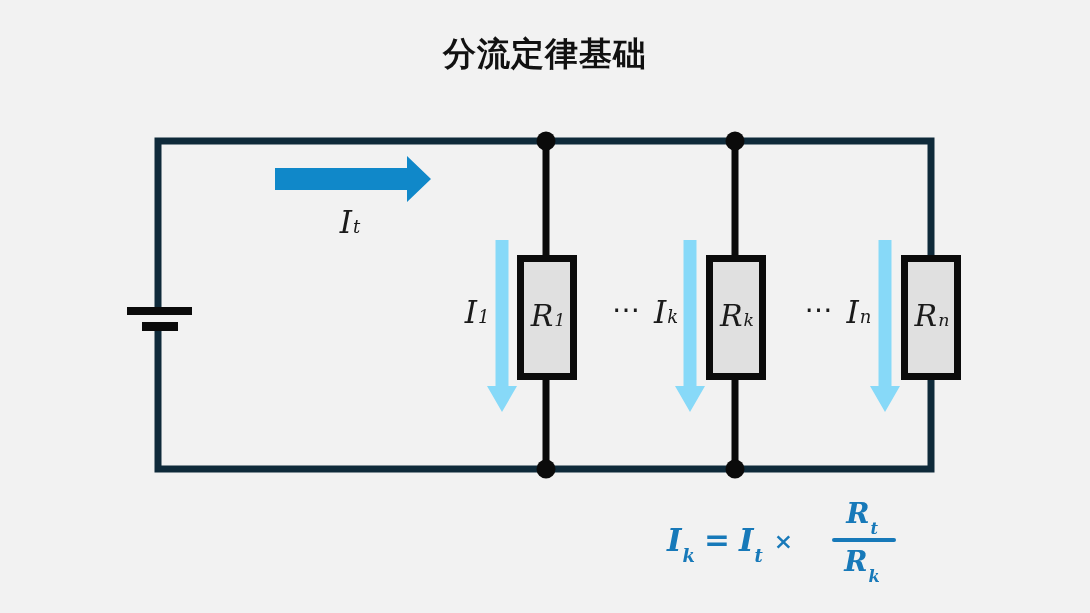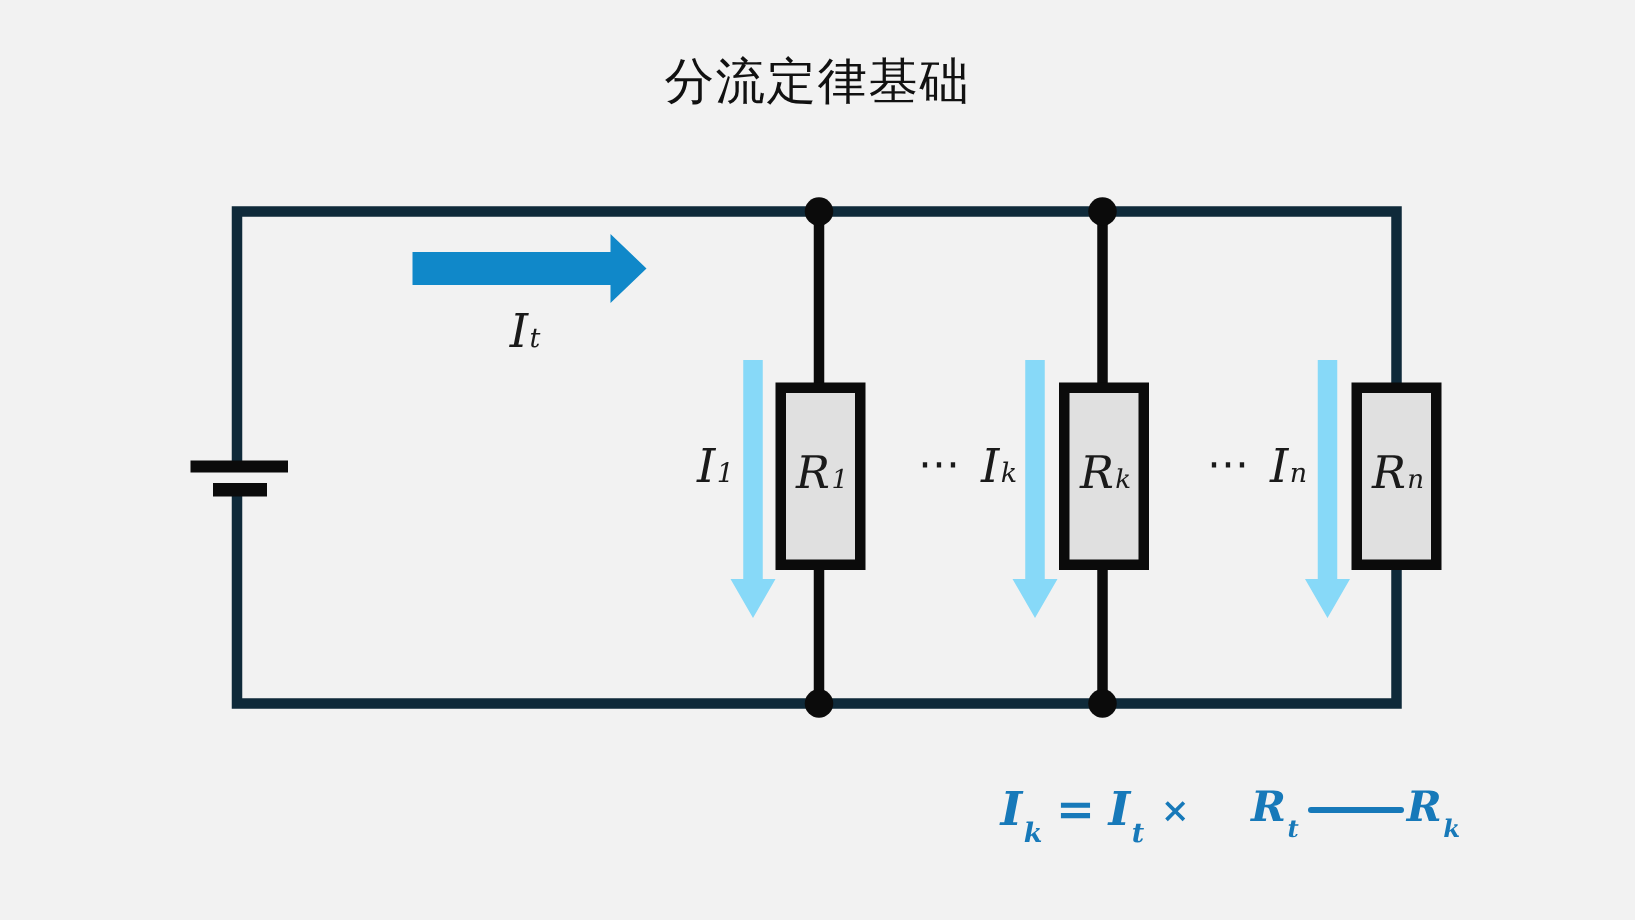"分流定律基础" .page-title { font-weight: normal -> bold }
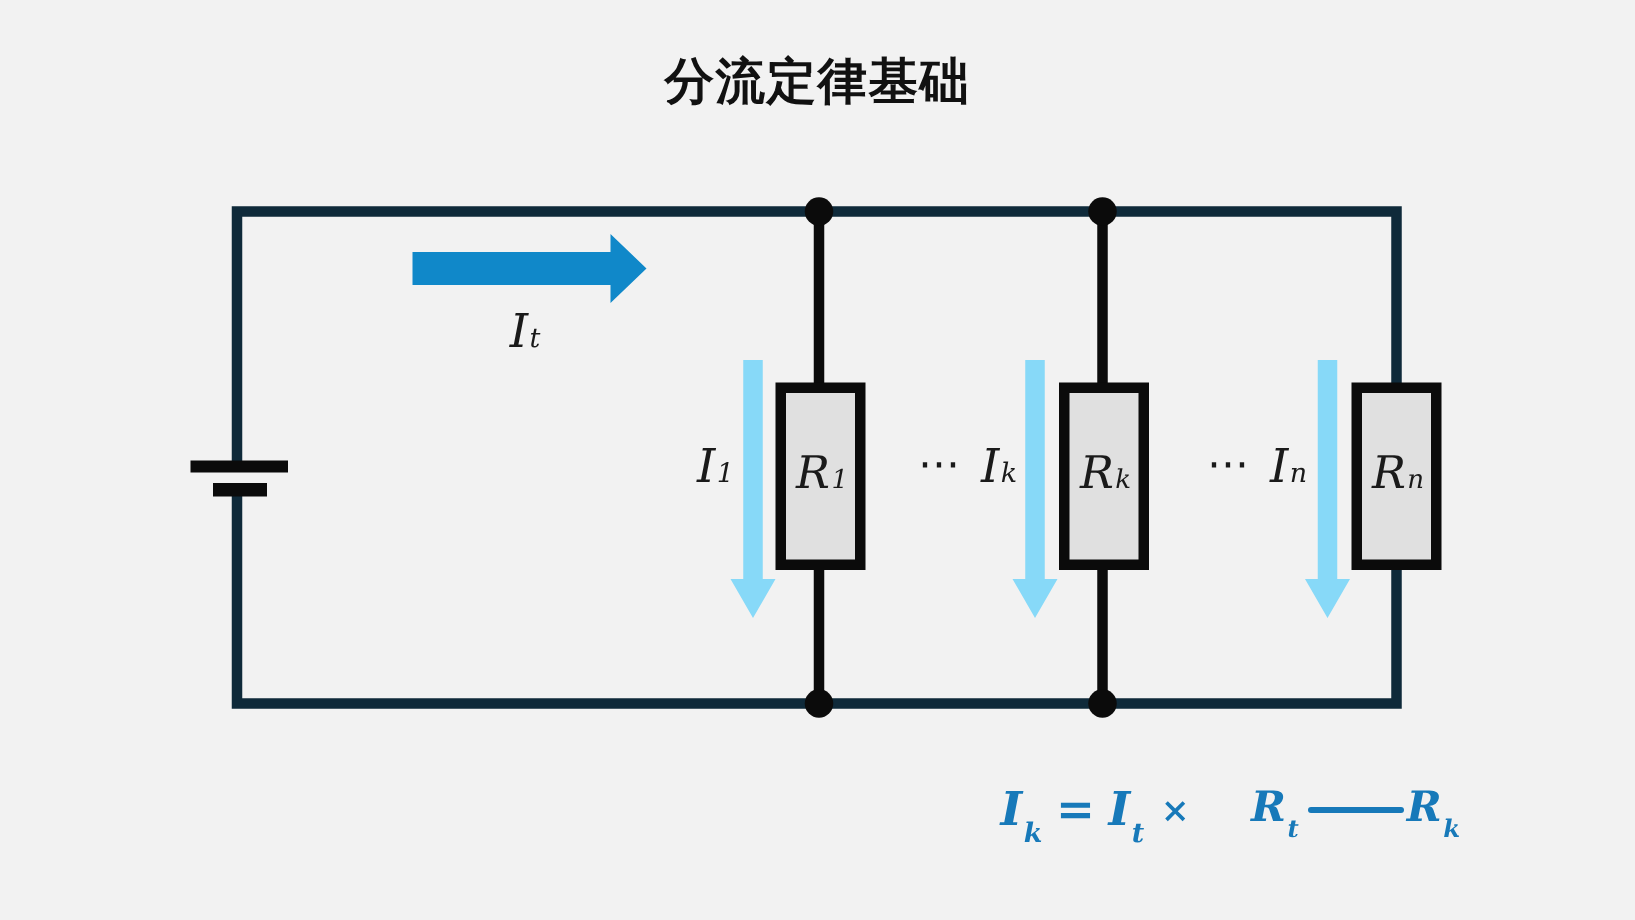"Rt" .formula .fraction { flex-direction: row -> column }
